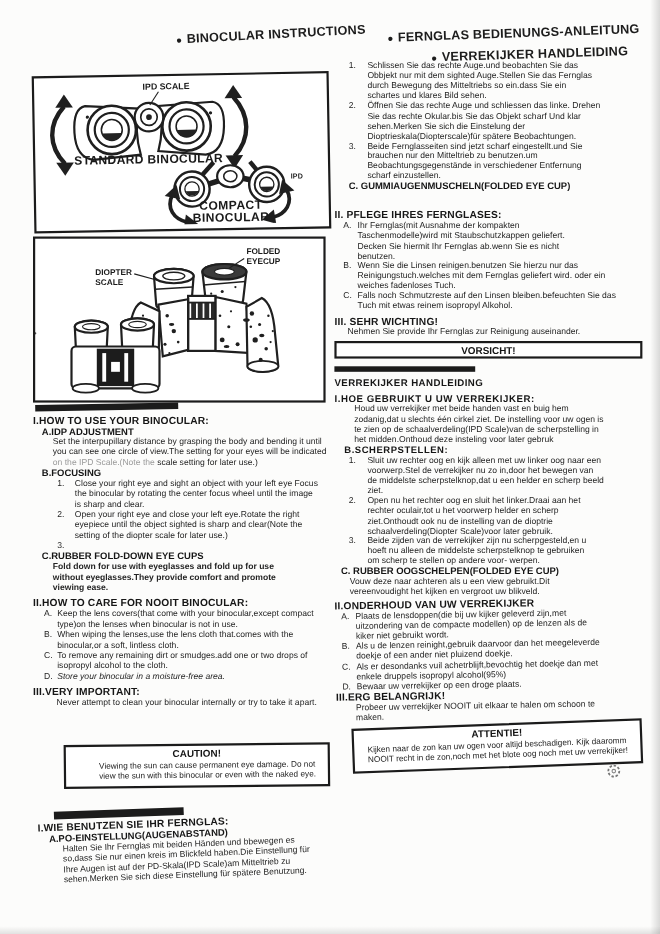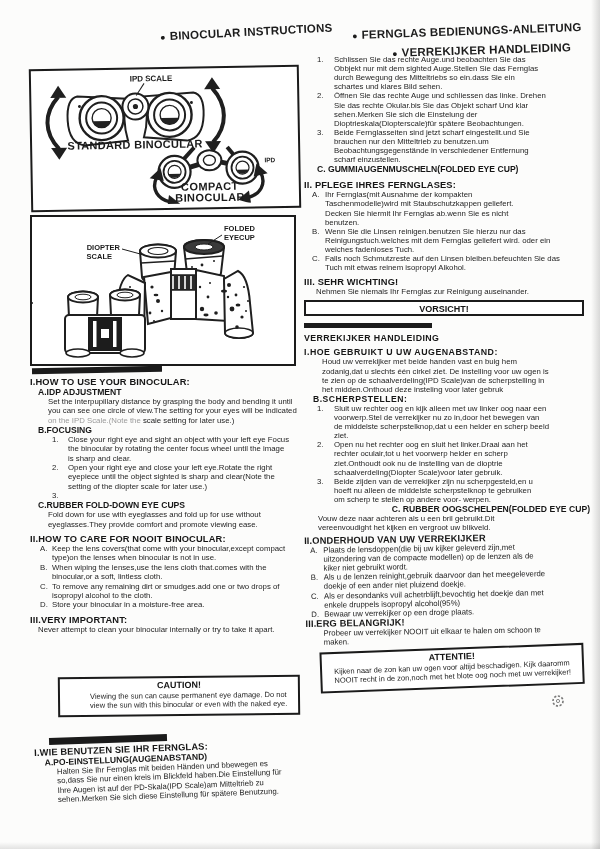"II. PFLEGE IHRES FERNGLASES:" p.h1 { margin-top: 6px -> 16px }
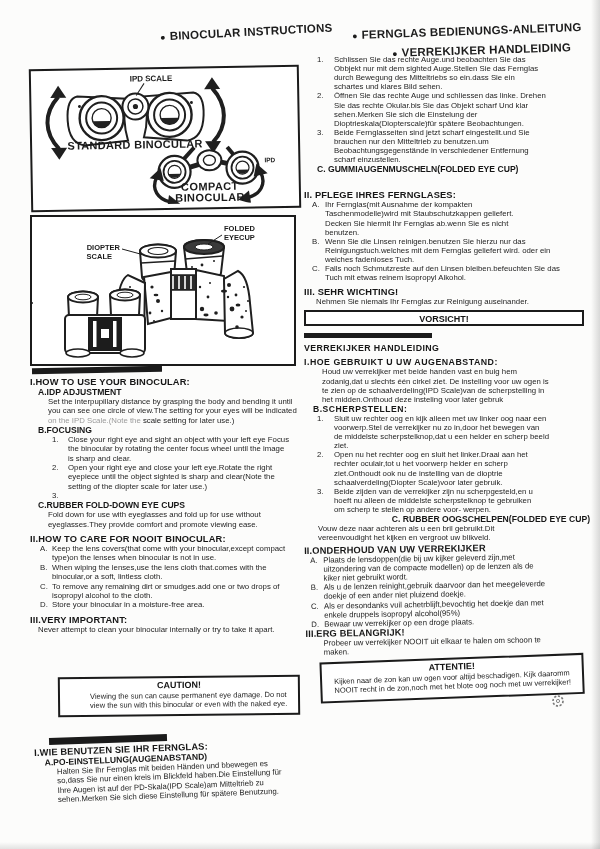"Nehmen Sie niemals Ihr Fernglas" p.p { text: niemals -> provide }
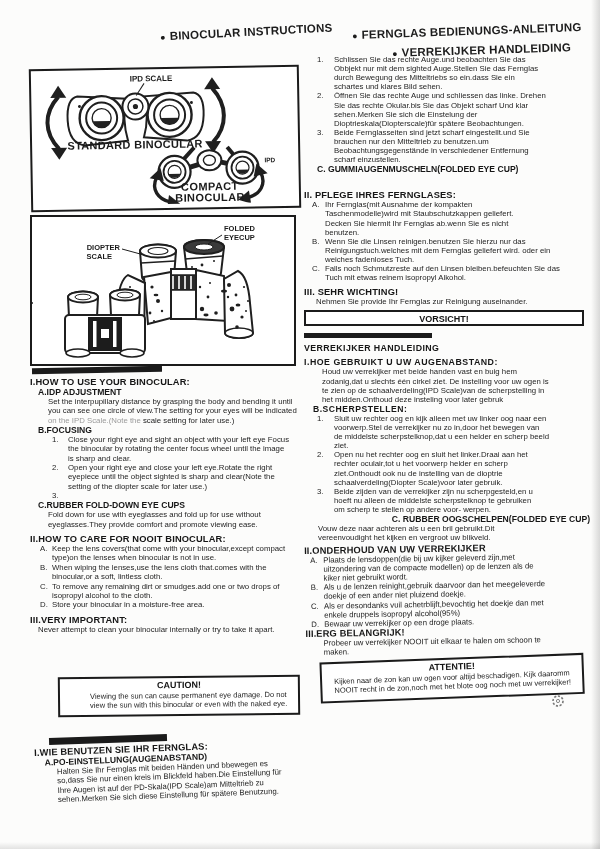"I.HOE GEBRUIKT U UW AUGENABSTAND:" p.h1 { text: AUGENABSTAND -> VERREKIJKER }
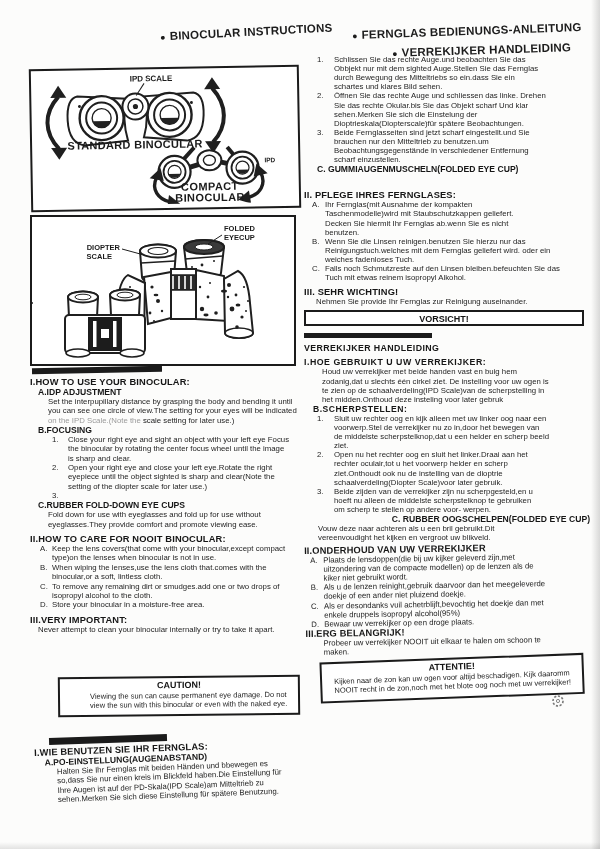"Fold down for use with" p.p { font-weight: none -> bold }
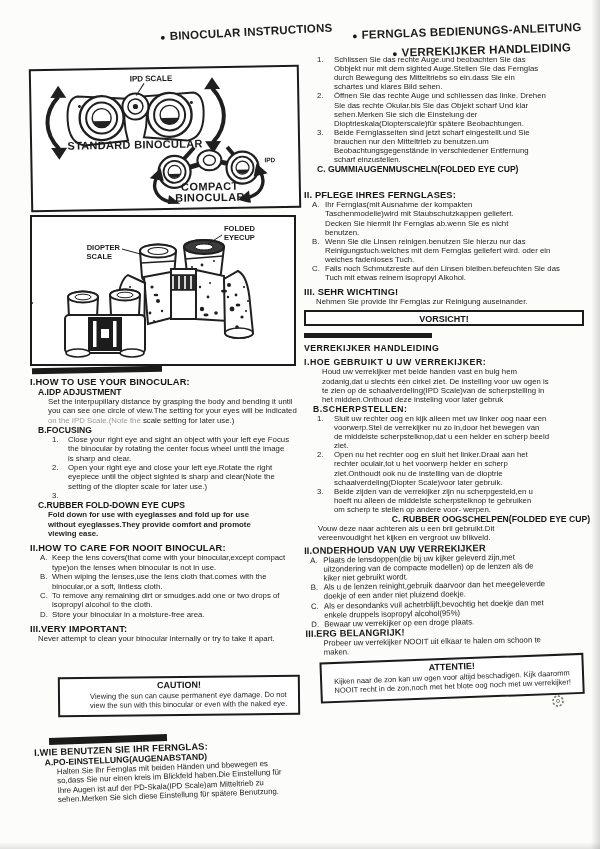"C. RUBBER OOGSCHELPEN(FOLDED EYE CUP)" p.h2 { text-align: right -> none }
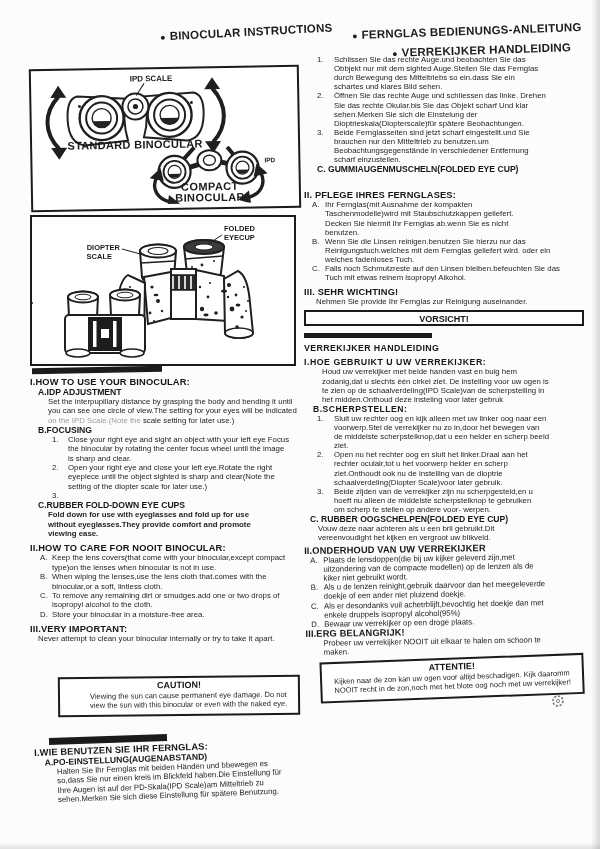"Vouw deze naar achteren als" p.p { text: bril -> view }
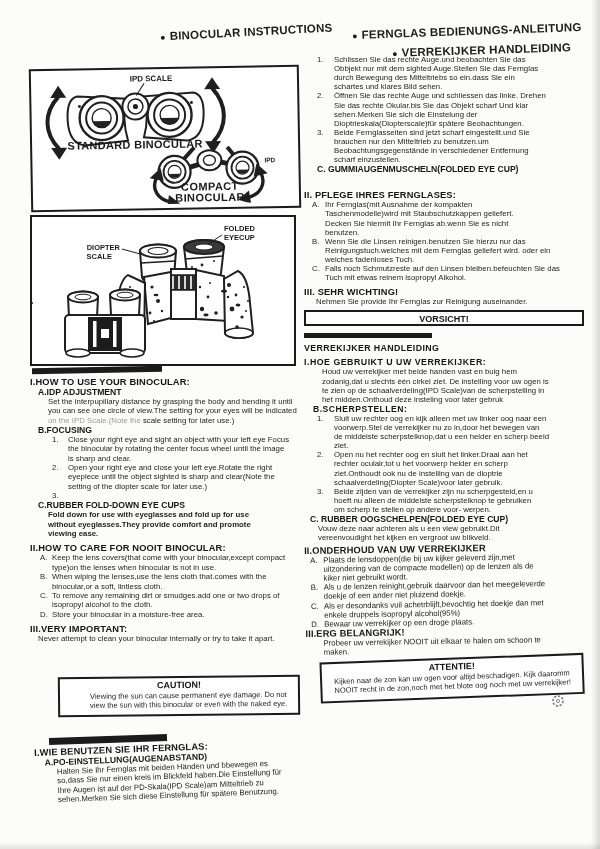"Store your binocular in a" span { font-style: none -> italic }
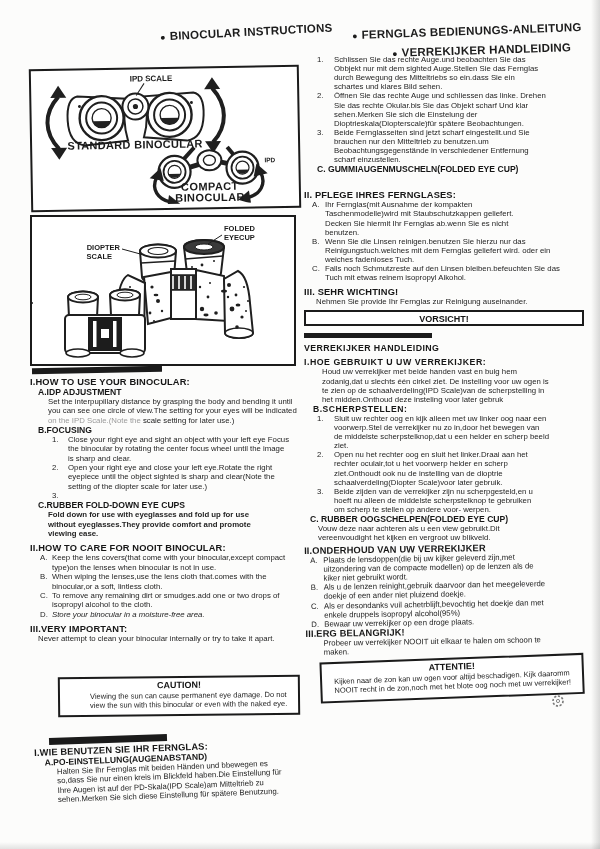"Never attempt to clean your" p.p { text-align: none -> right }
